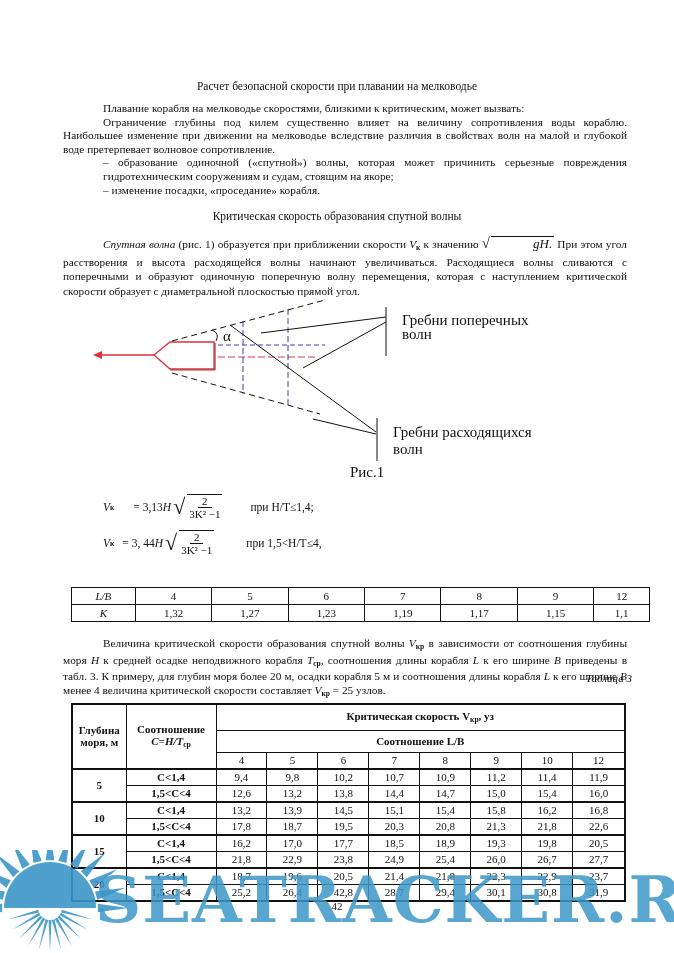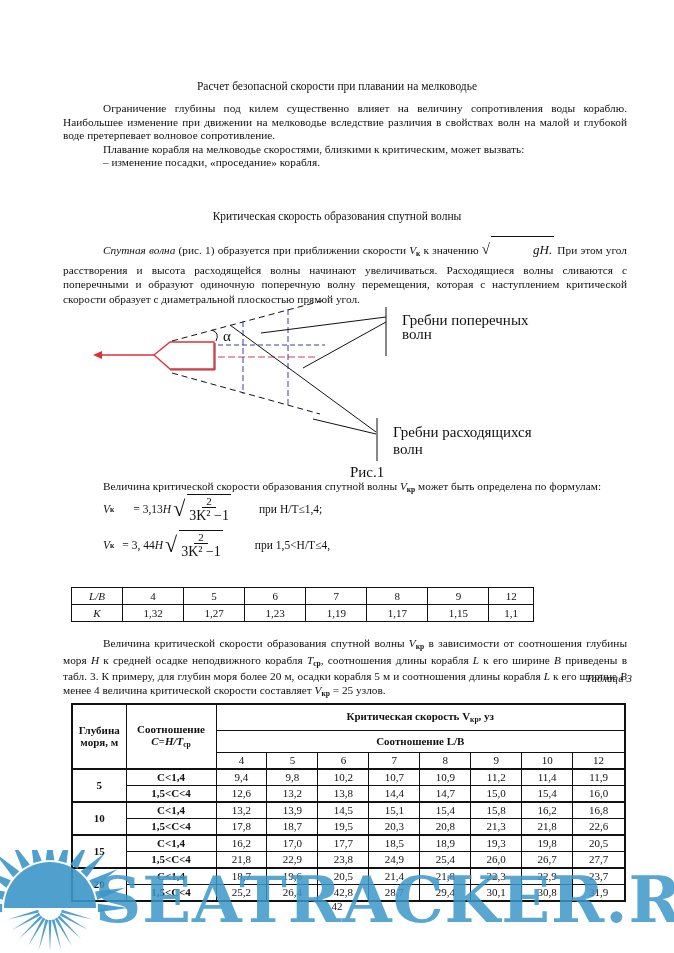"Ограничение глубины под килем" p.indent { order: before "Плавание корабля на мелководье" -> after "Плавание корабля на мелководье" }
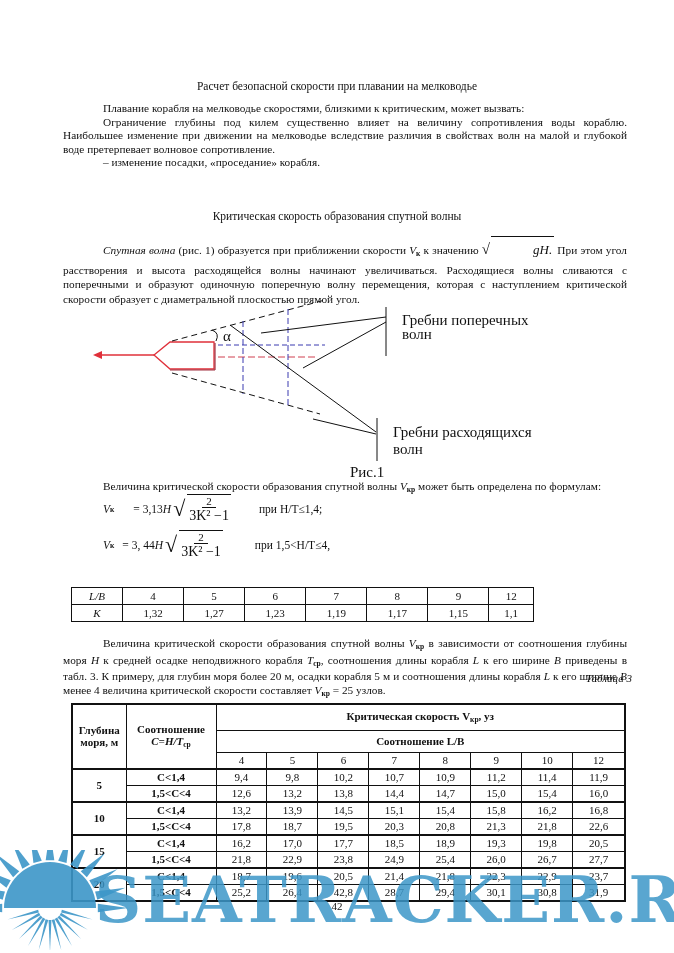"– образование одиночной («спутной»)" p.dash { html: none -> <p>– образование одиночной («спутной») волны, которая может причинить серьезные повреждения гидротехническим сооружениям и судам, стоящим на якоре;</p> }
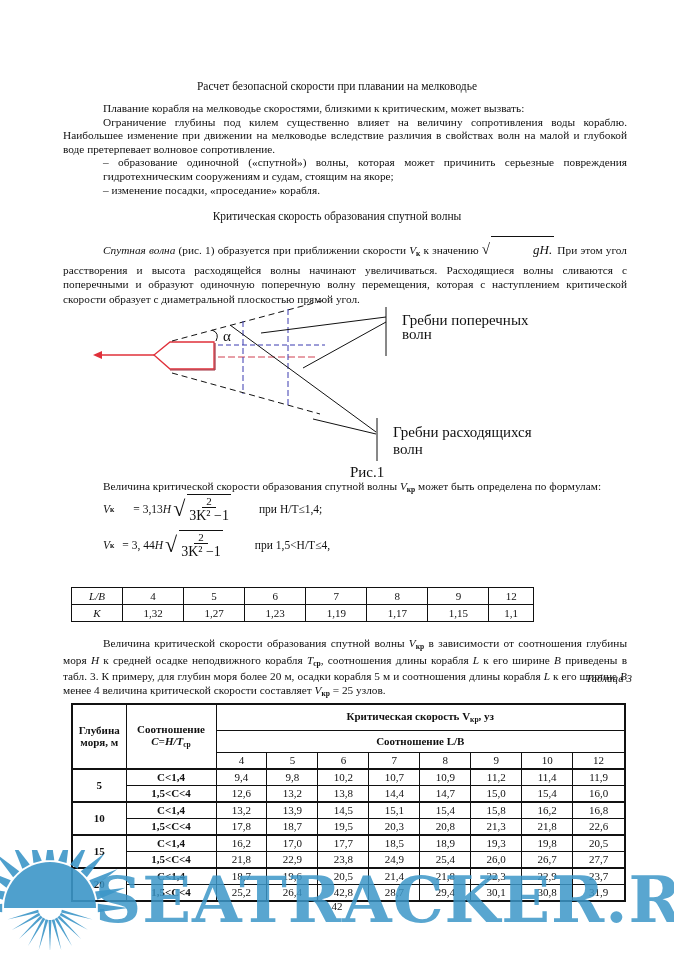"gH." .sqrt { padding: 6px 2px -> 0 2px }
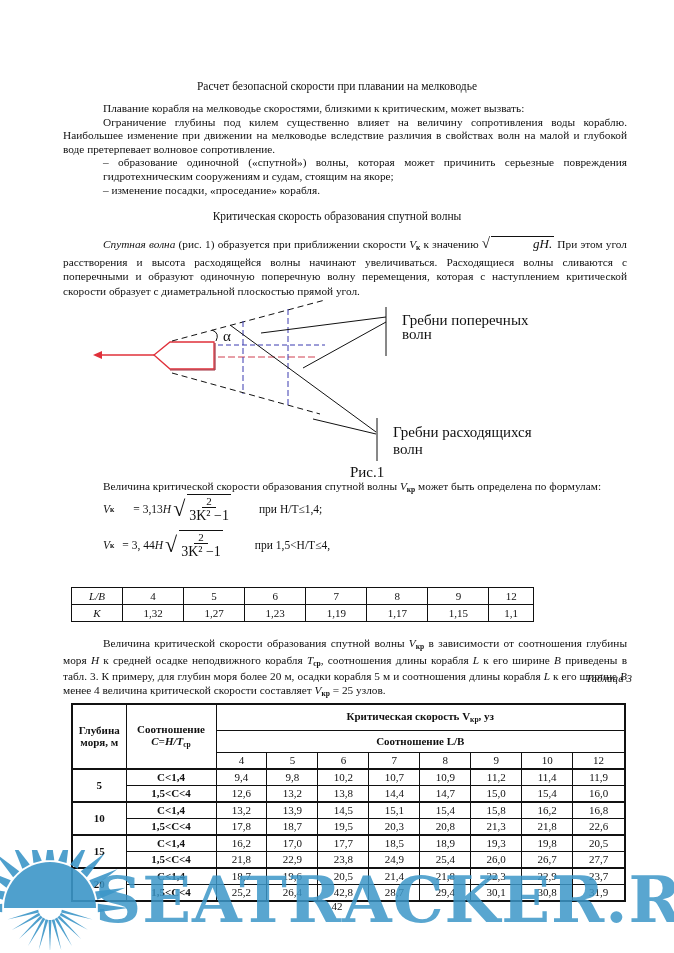"Величина критической скорости образования спутной волны Vкр" div.para { html: <div> <p><span>Величина критической скорости образования спутной волны </span><i>V</i><sub>кр</sub><span> может быть определена по формулам:</span></p> </div> -> none }
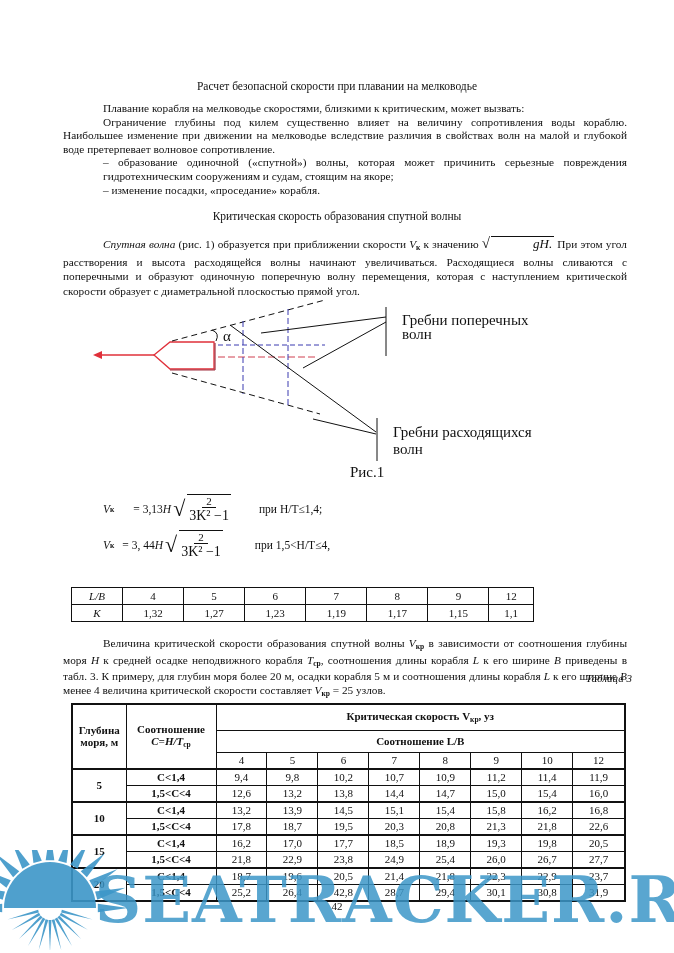"3K² −1" .frac .den { font-size: 14px -> 11px }
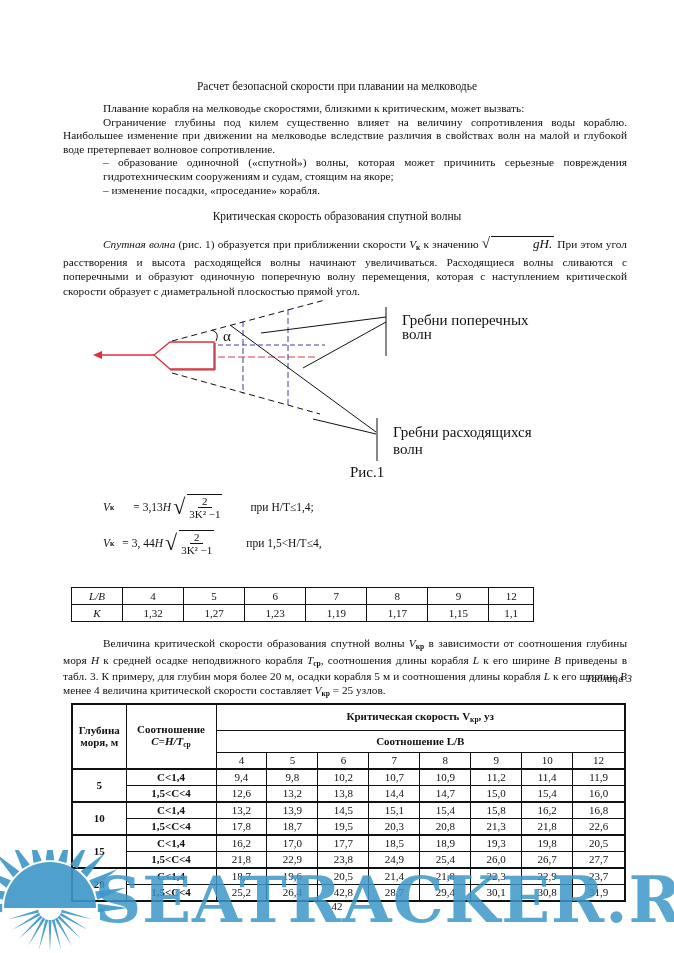"L/B" .kt { width: 463px -> 579px }
